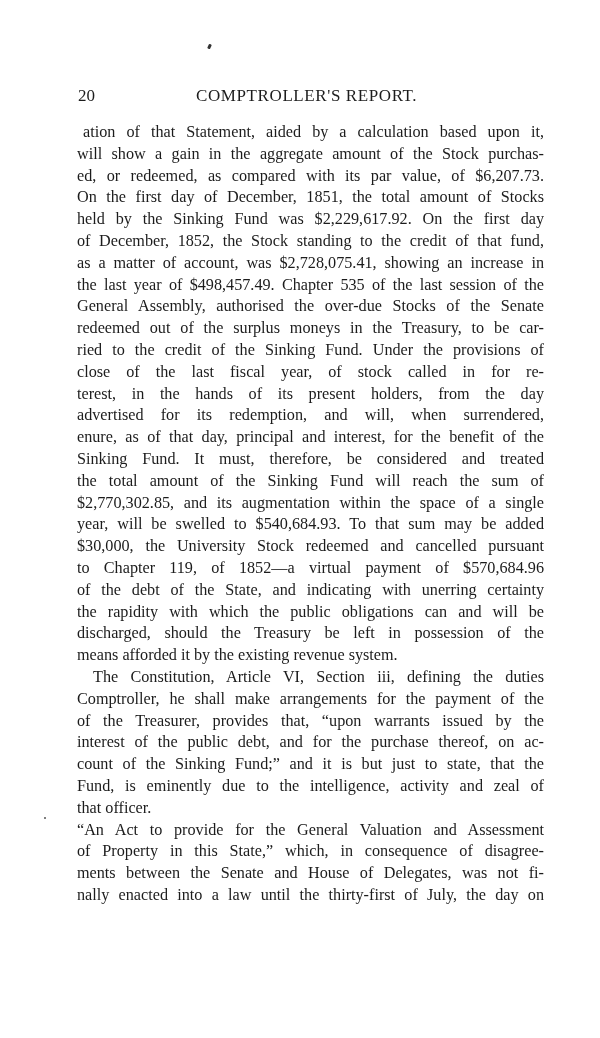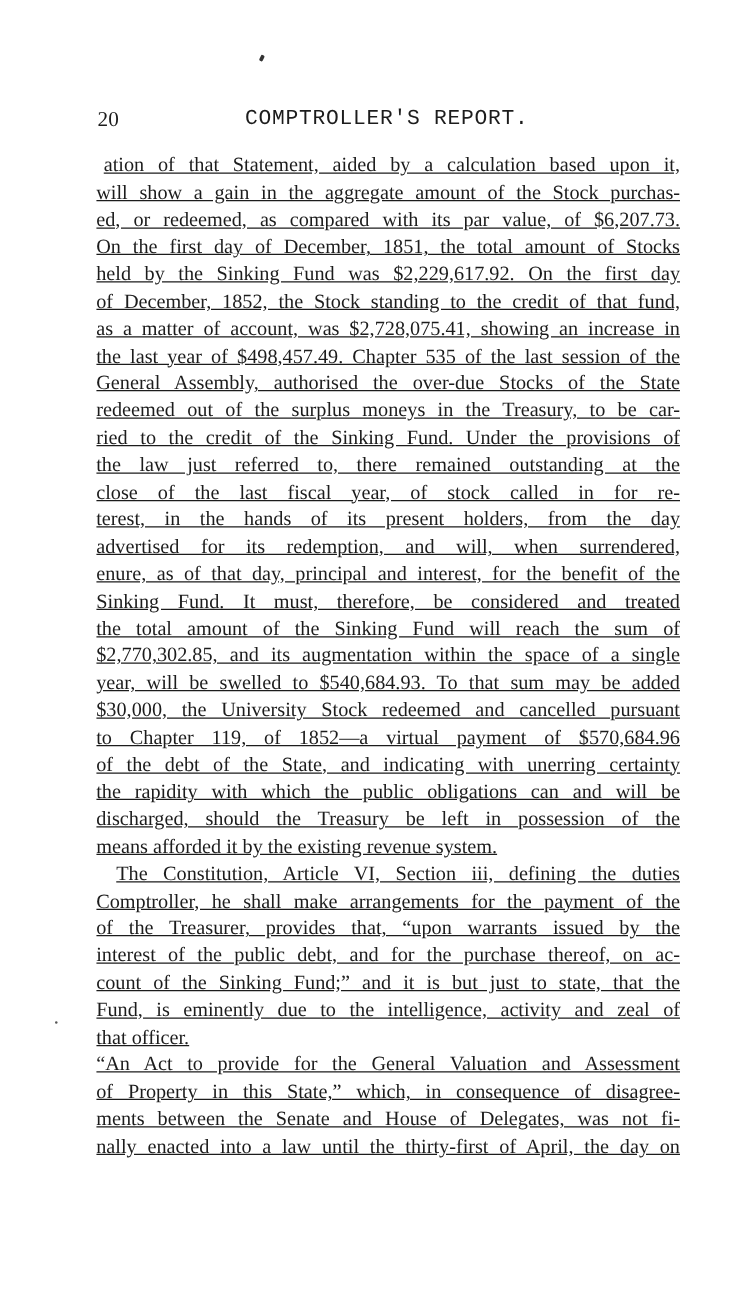"COMPTROLLER'S REPORT." .running-head { font-family: Liberation Mono, monospace -> none }
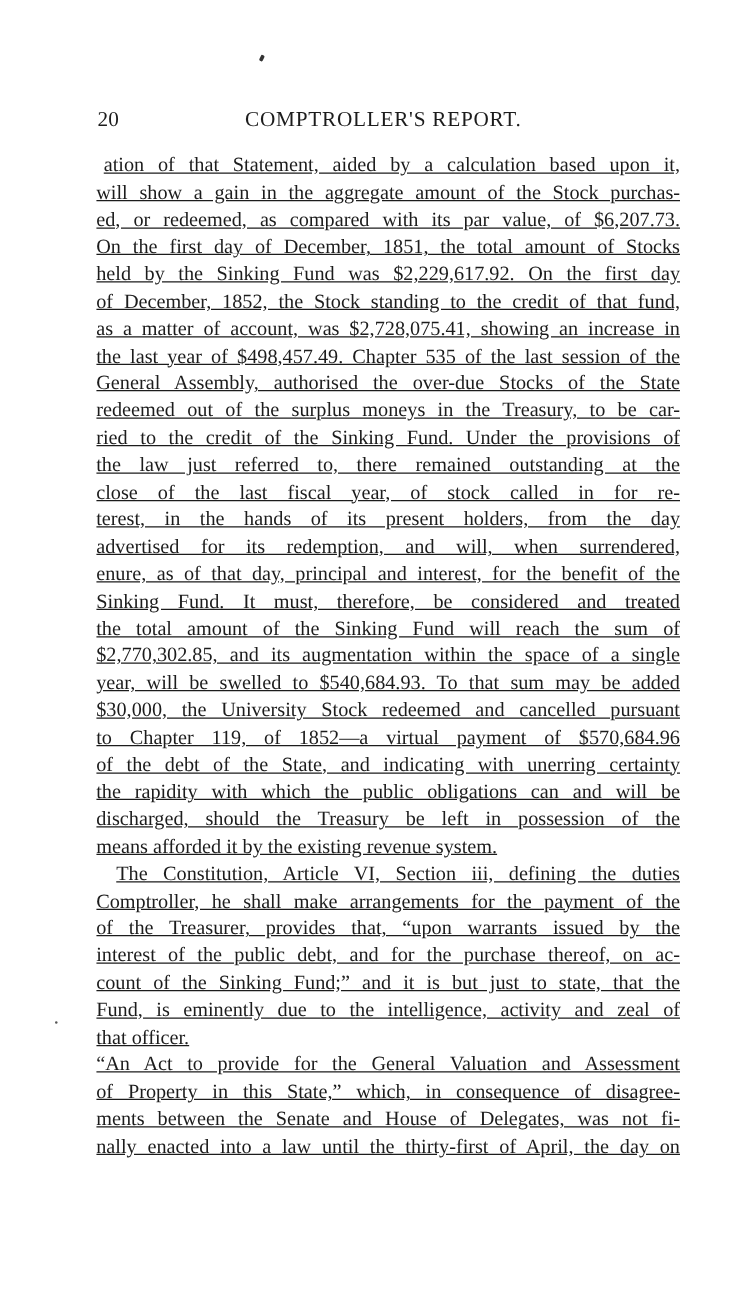"ation of that Statement, aided" .line { text-decoration: underline -> none }
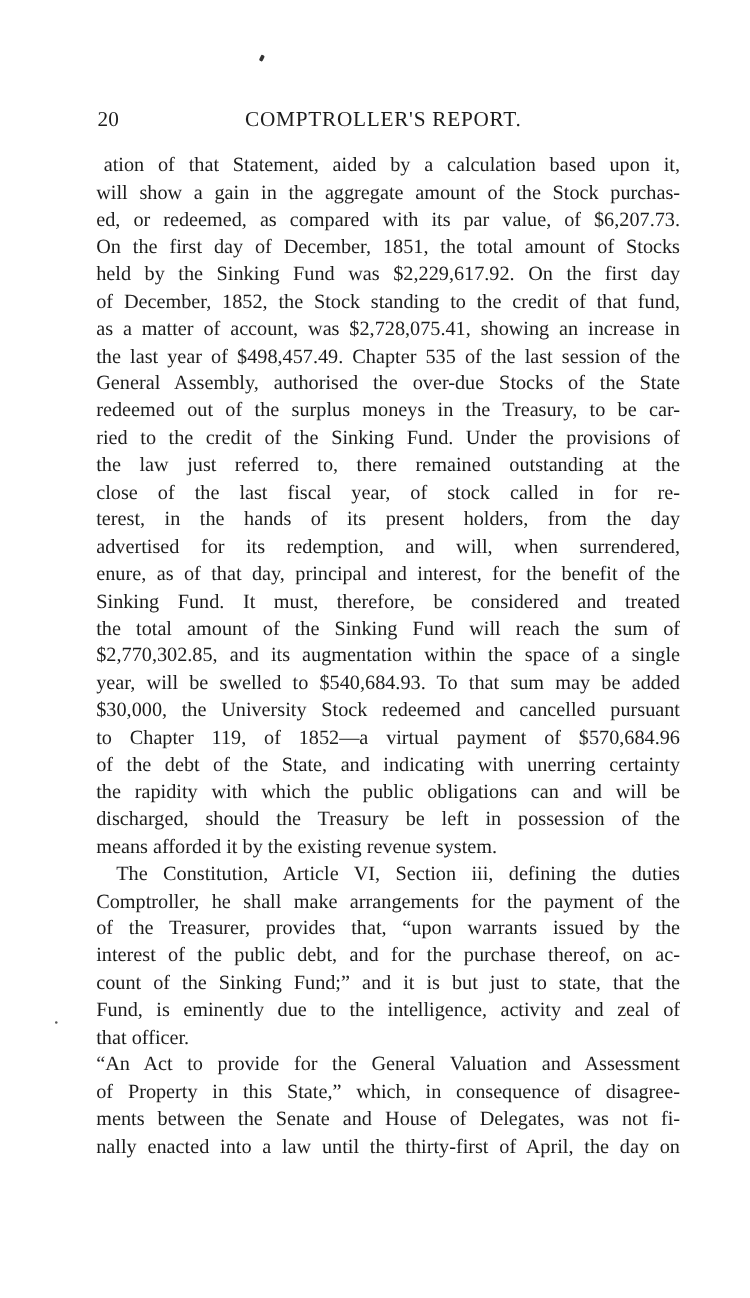"General Assembly, authorised the" div.line { text: State -> Senate }
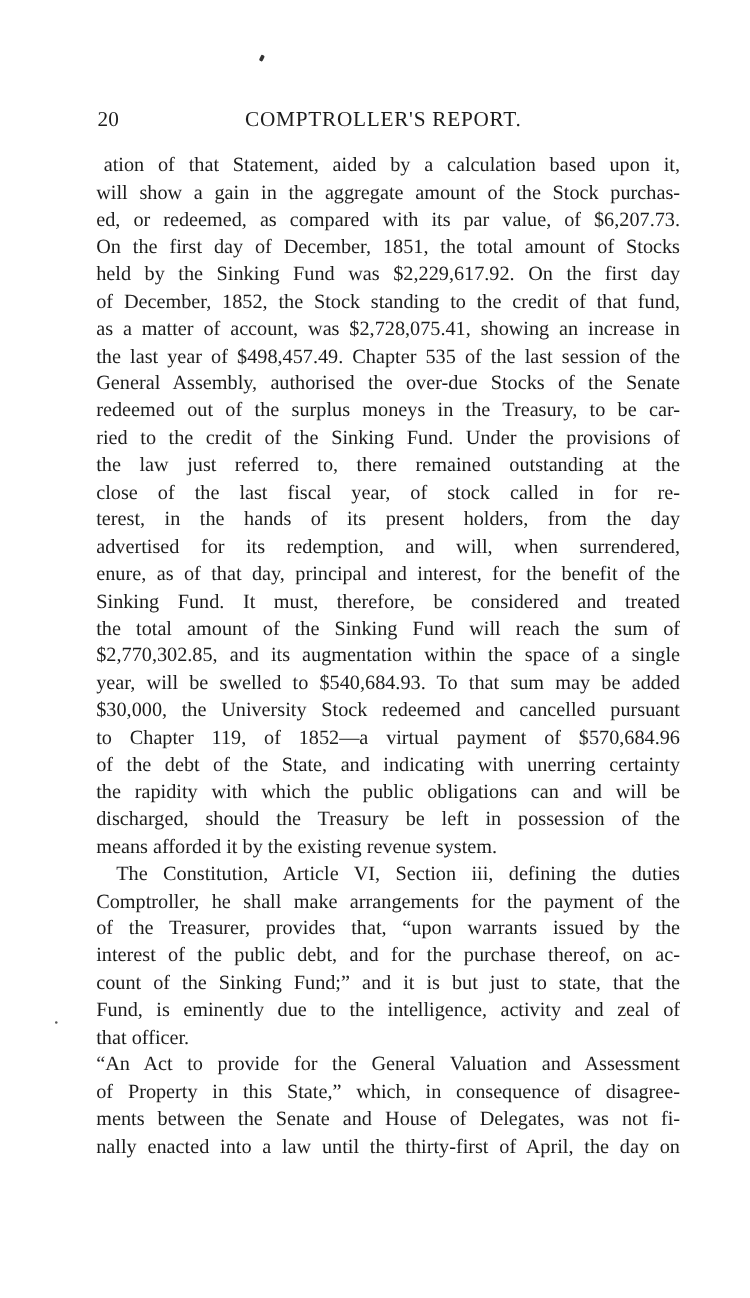"the law just referred to," div.line { html: <div>the law just referred to, there remained outstanding at the</div> -> none }
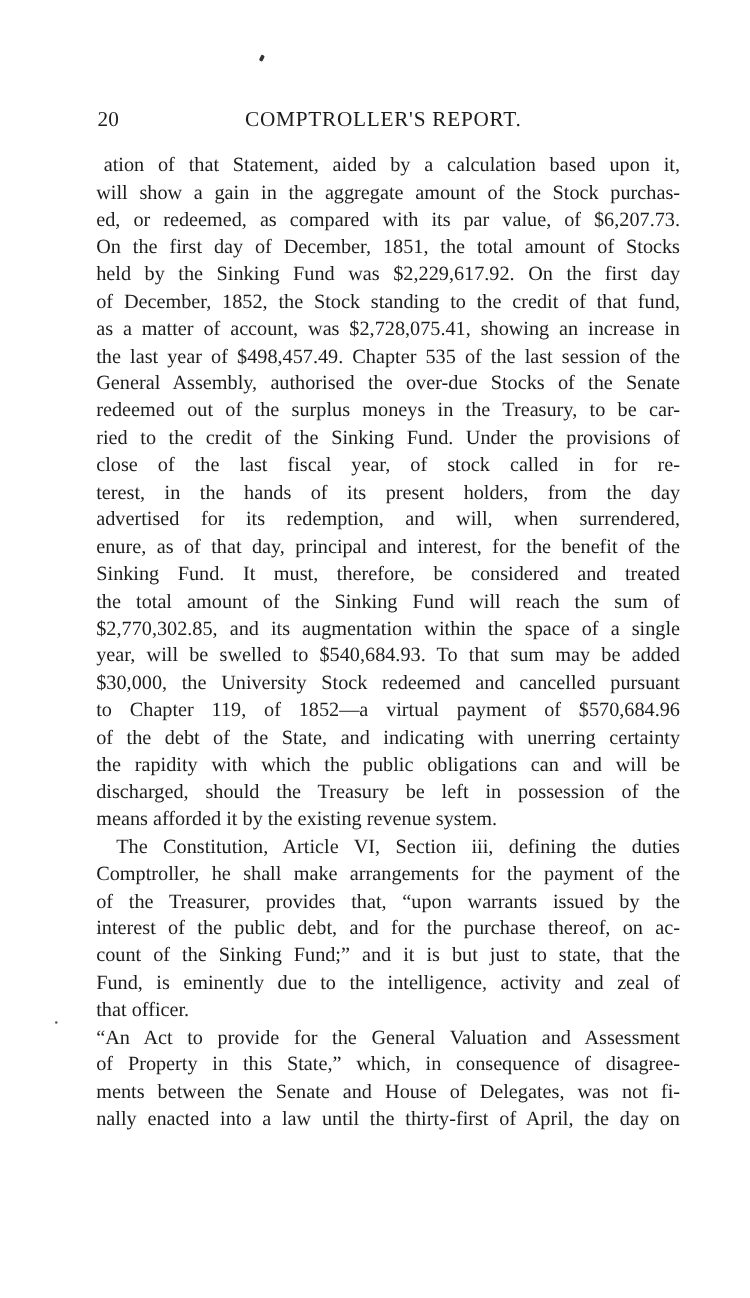"nally enacted into a law" div.line { text: April -> July }
